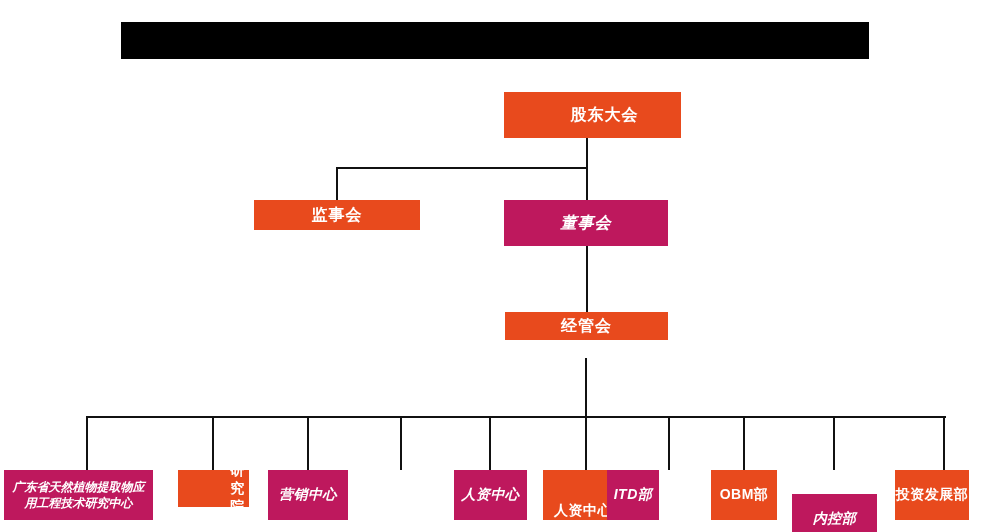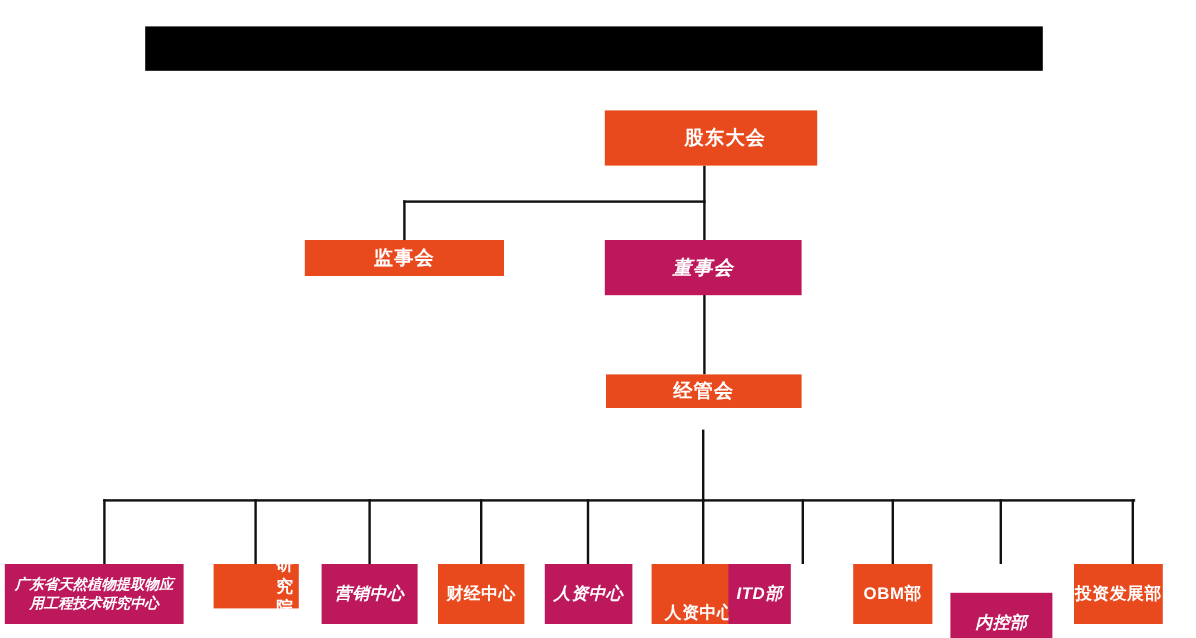"财经中心" div.node { html: <div> <span>财经中心</span> </div> -> none }
